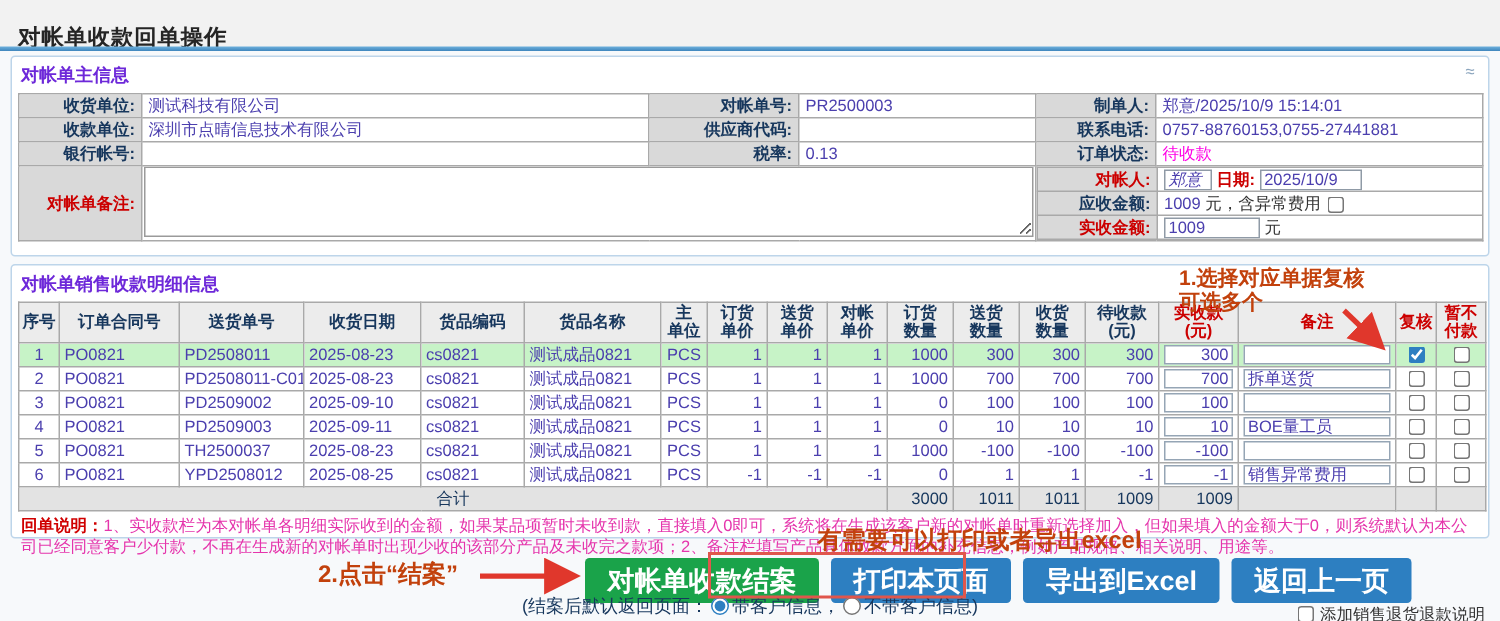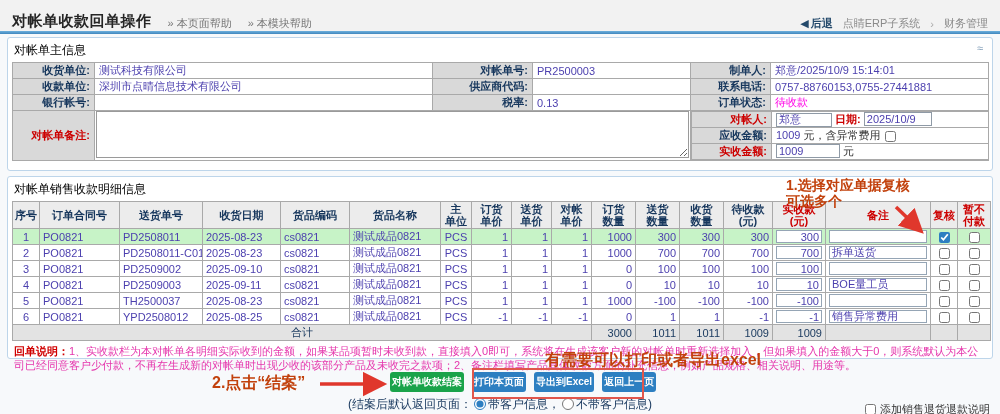"对帐单收款回单操作" .topbar { align-items: flex-end -> flex-start; flex-direction: none -> column; padding: 0 12px -> 16px 12px }
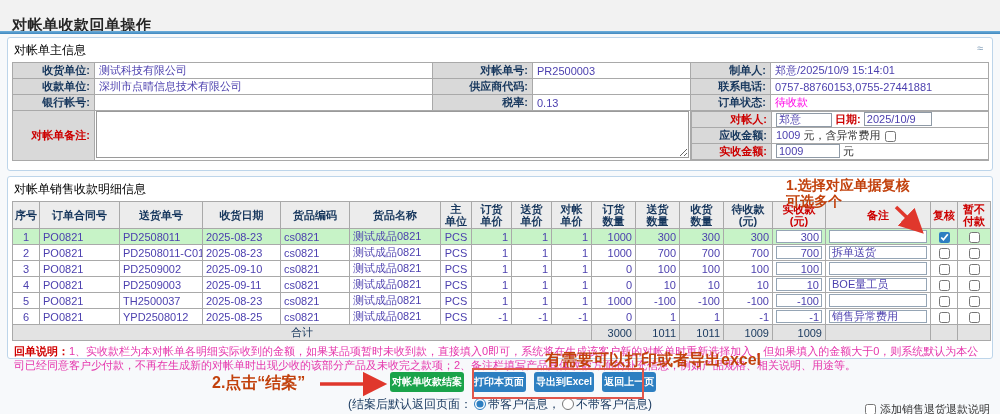"对帐单主信息" .section-title { color: #000000 -> #6d28d9; font-weight: normal -> bold }
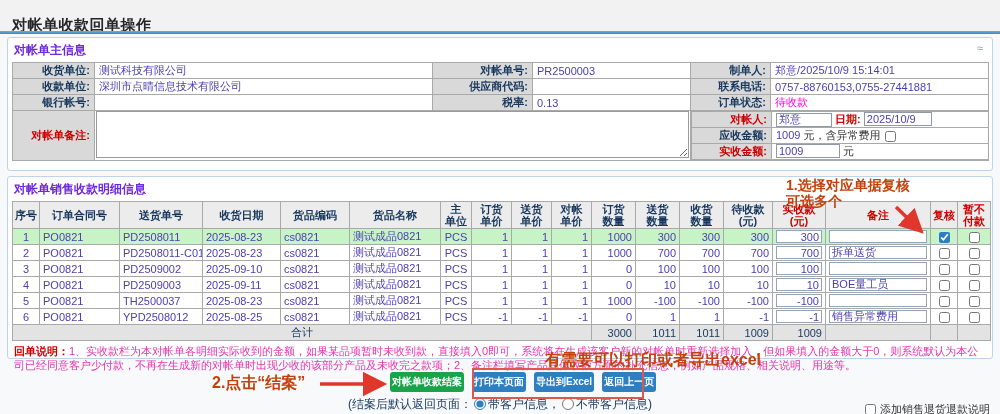"郑意" input.ipt { font-style: none -> italic; width: 56px -> 32px }
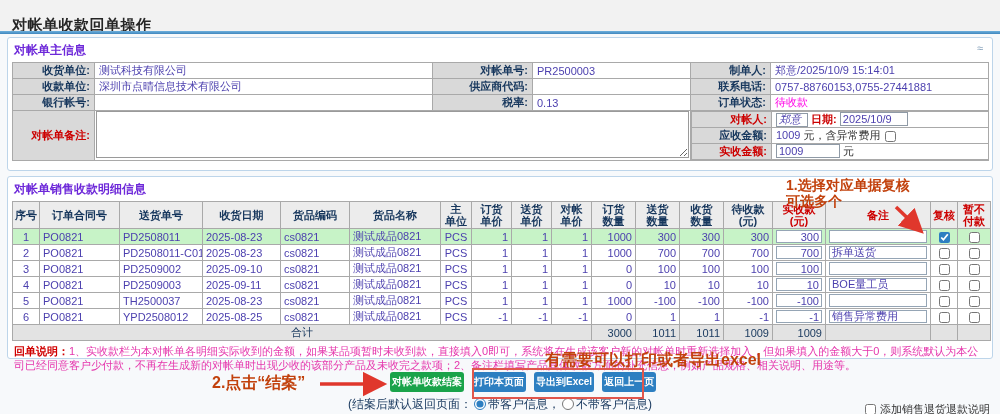"对帐单收款结案" .btn { font-size: 10px -> 18px; padding: 3px 2px -> 3px 15px }
